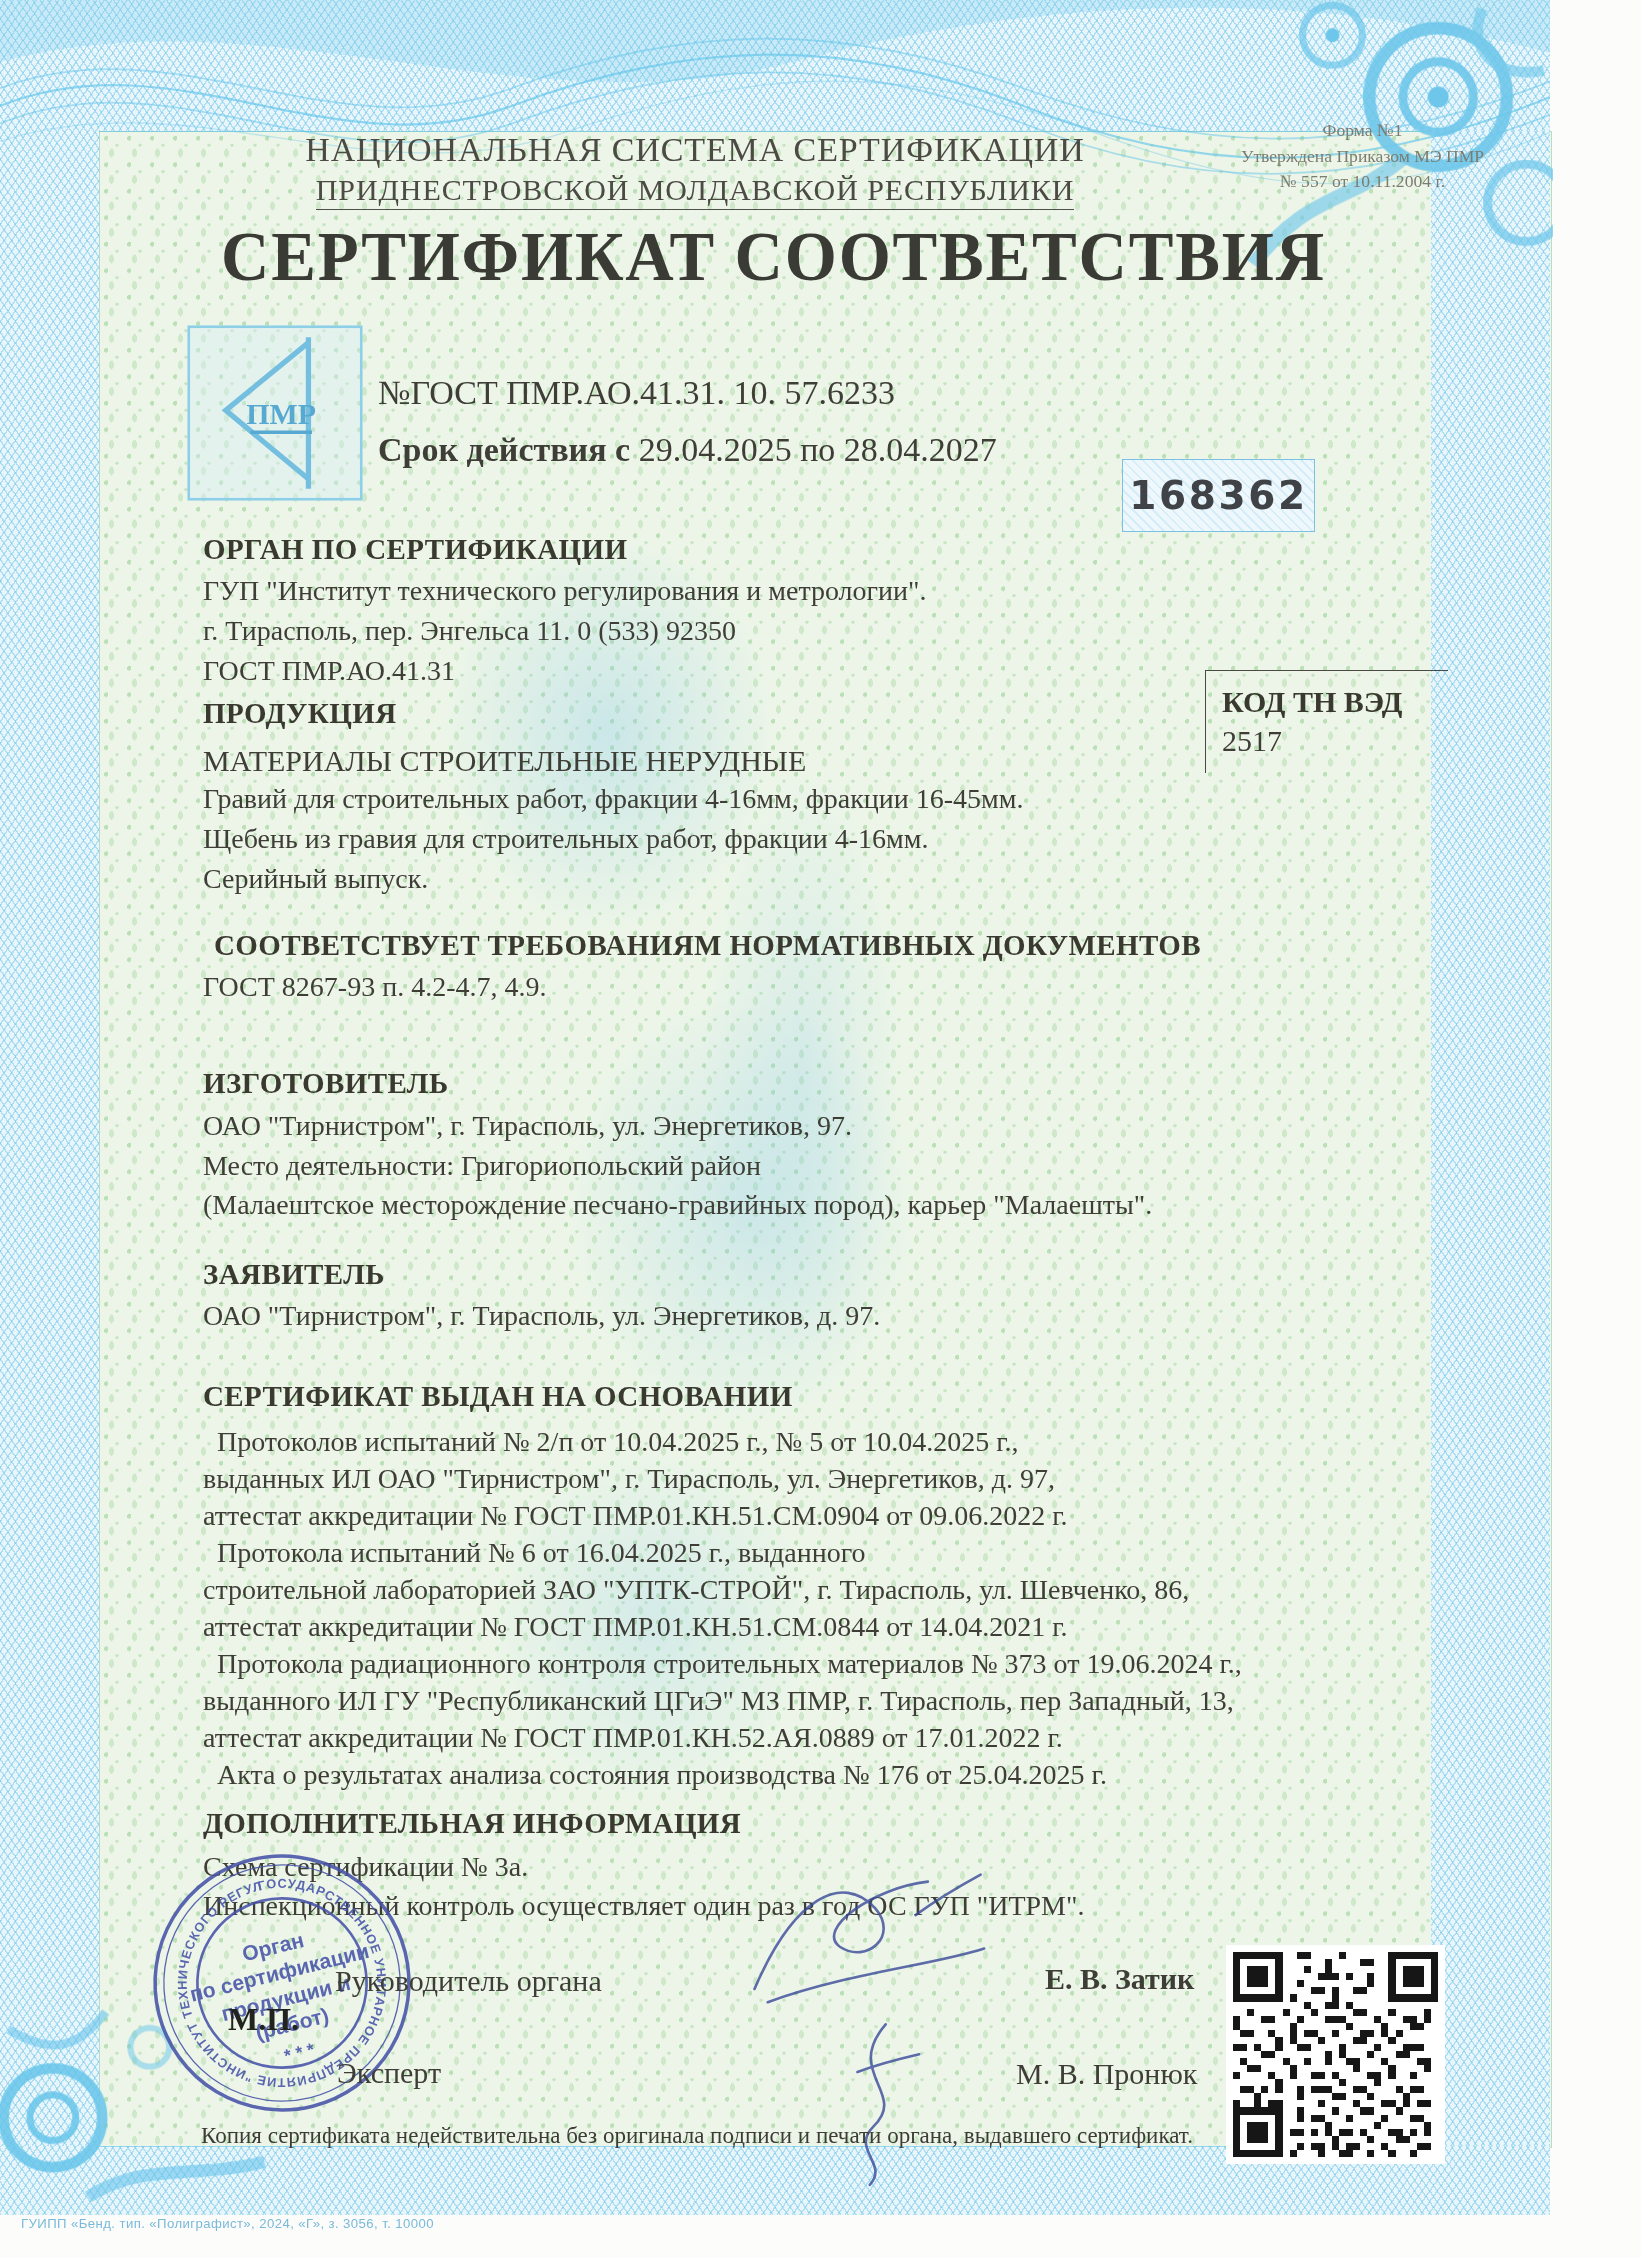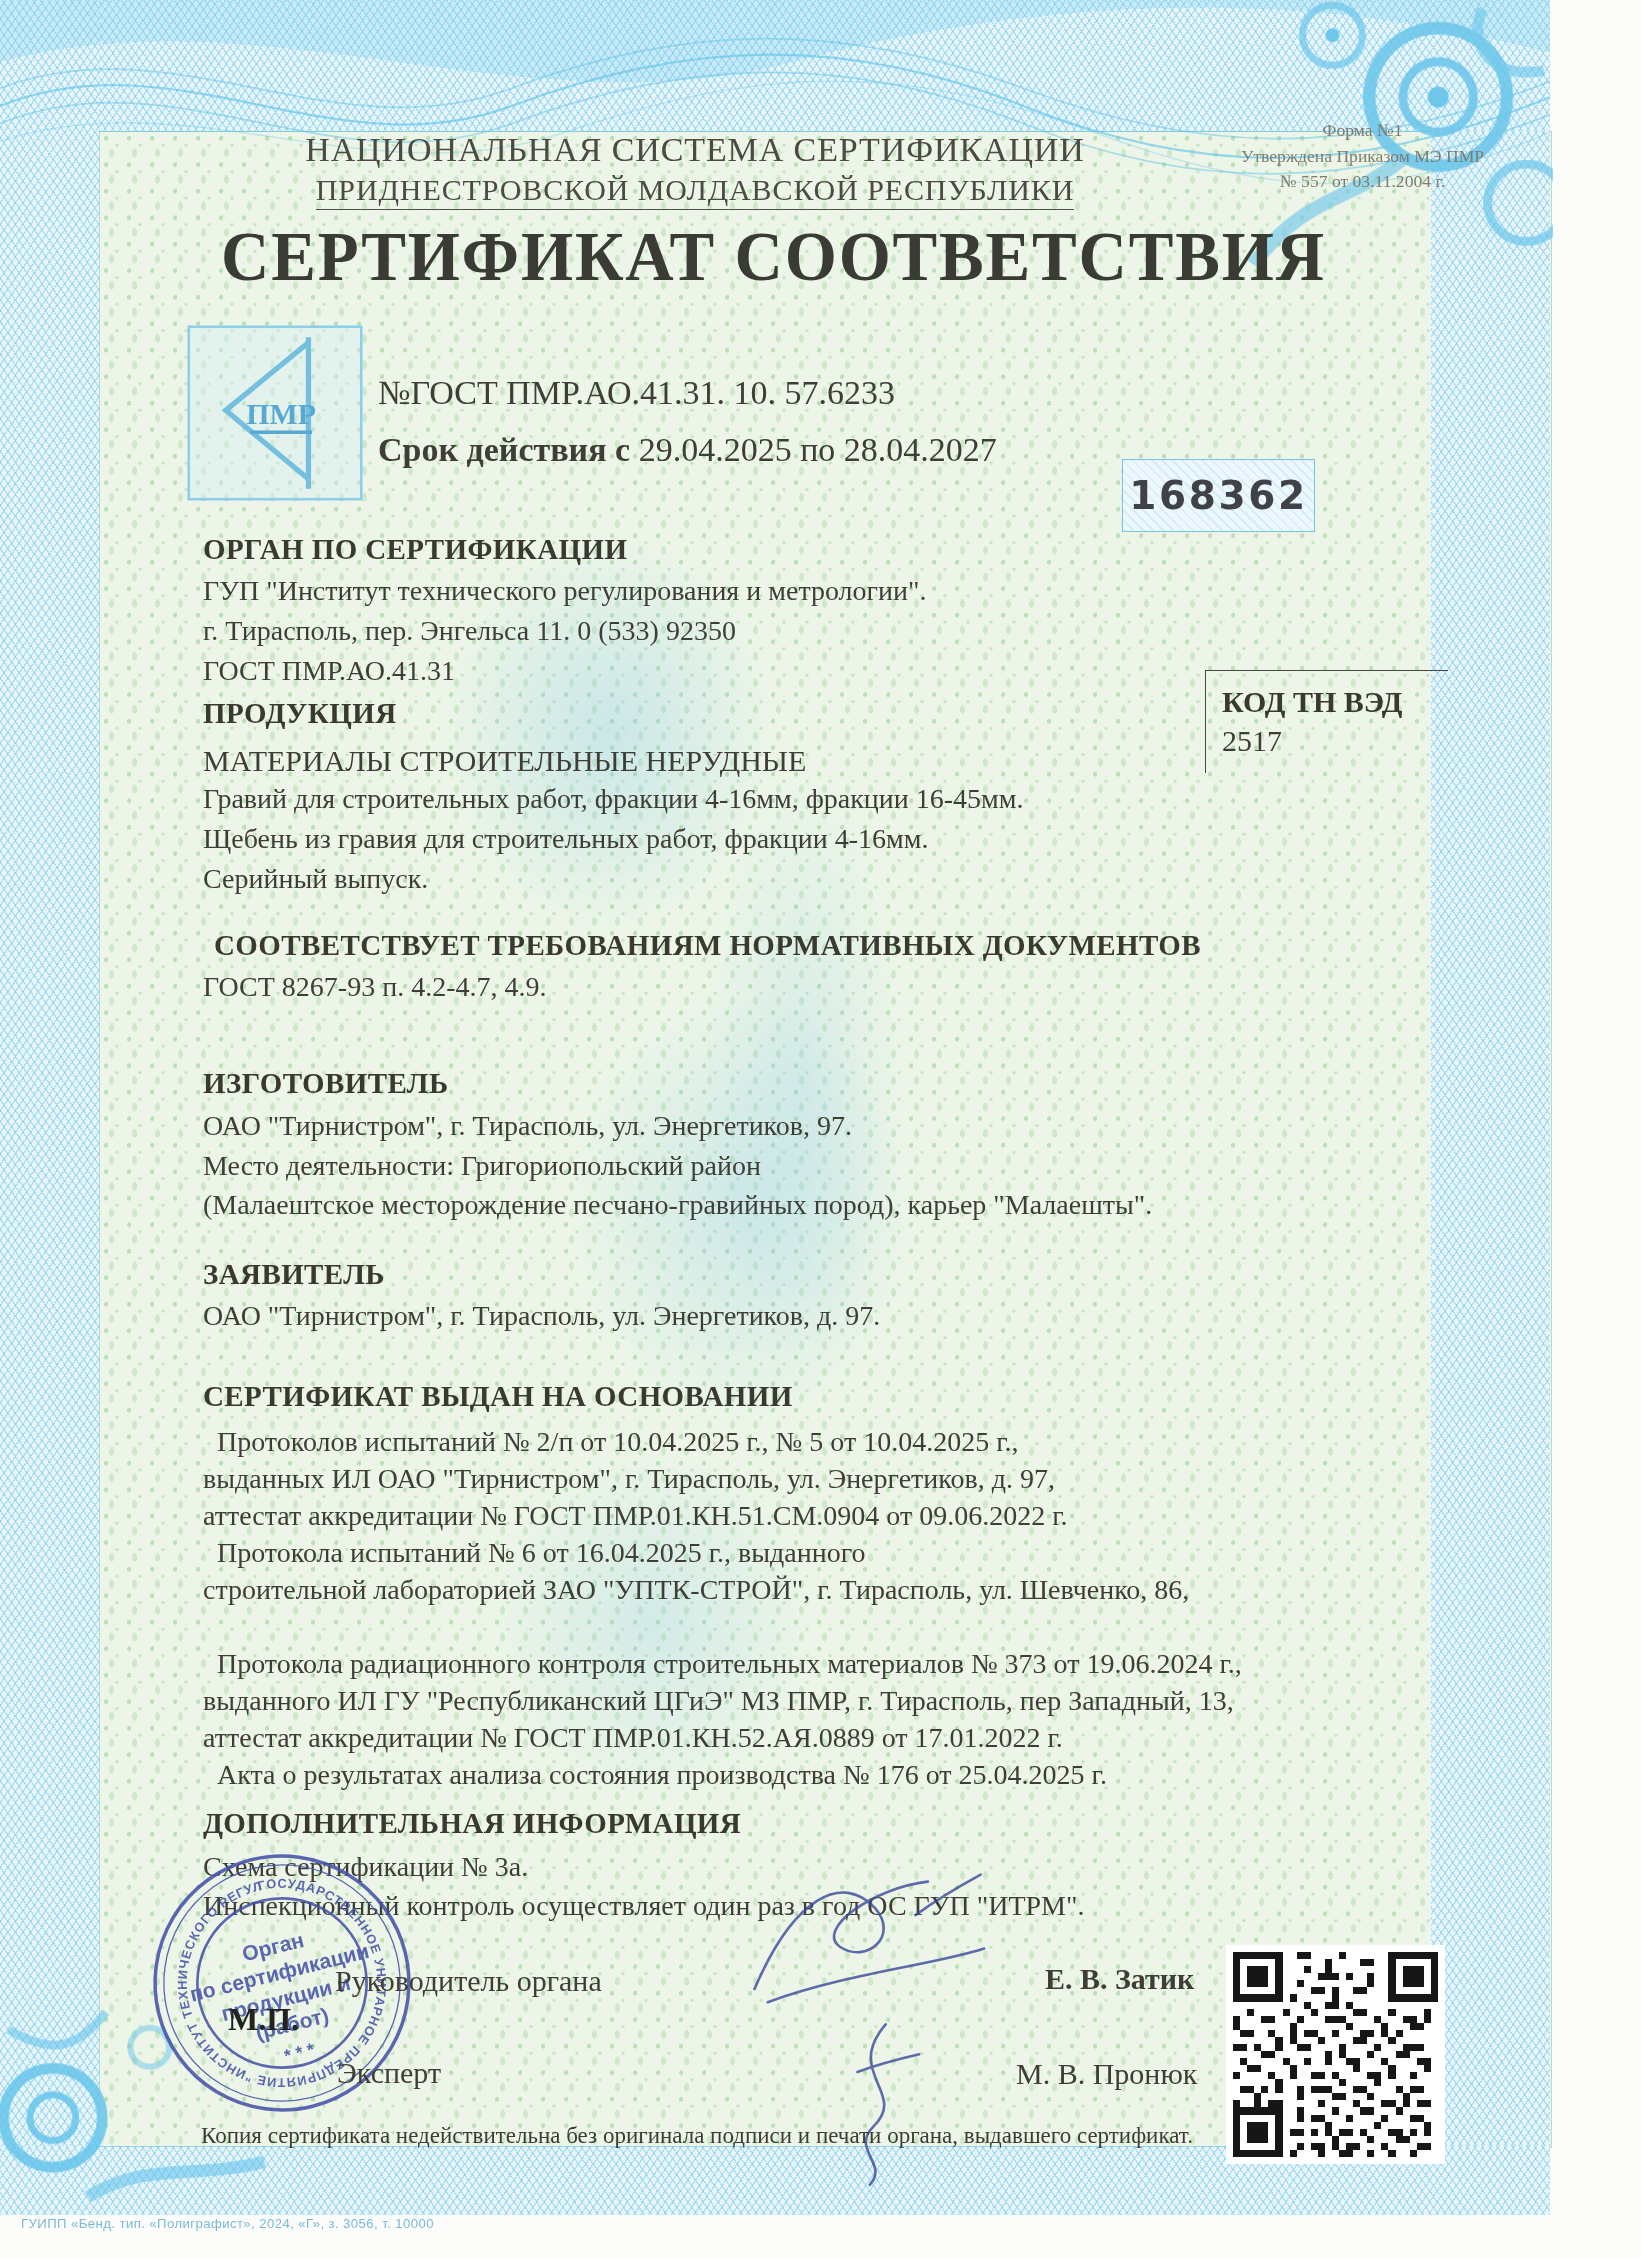"№ 557 от 03.11.2004 г." div { text: 03.11.2004 -> 10.11.2004 }
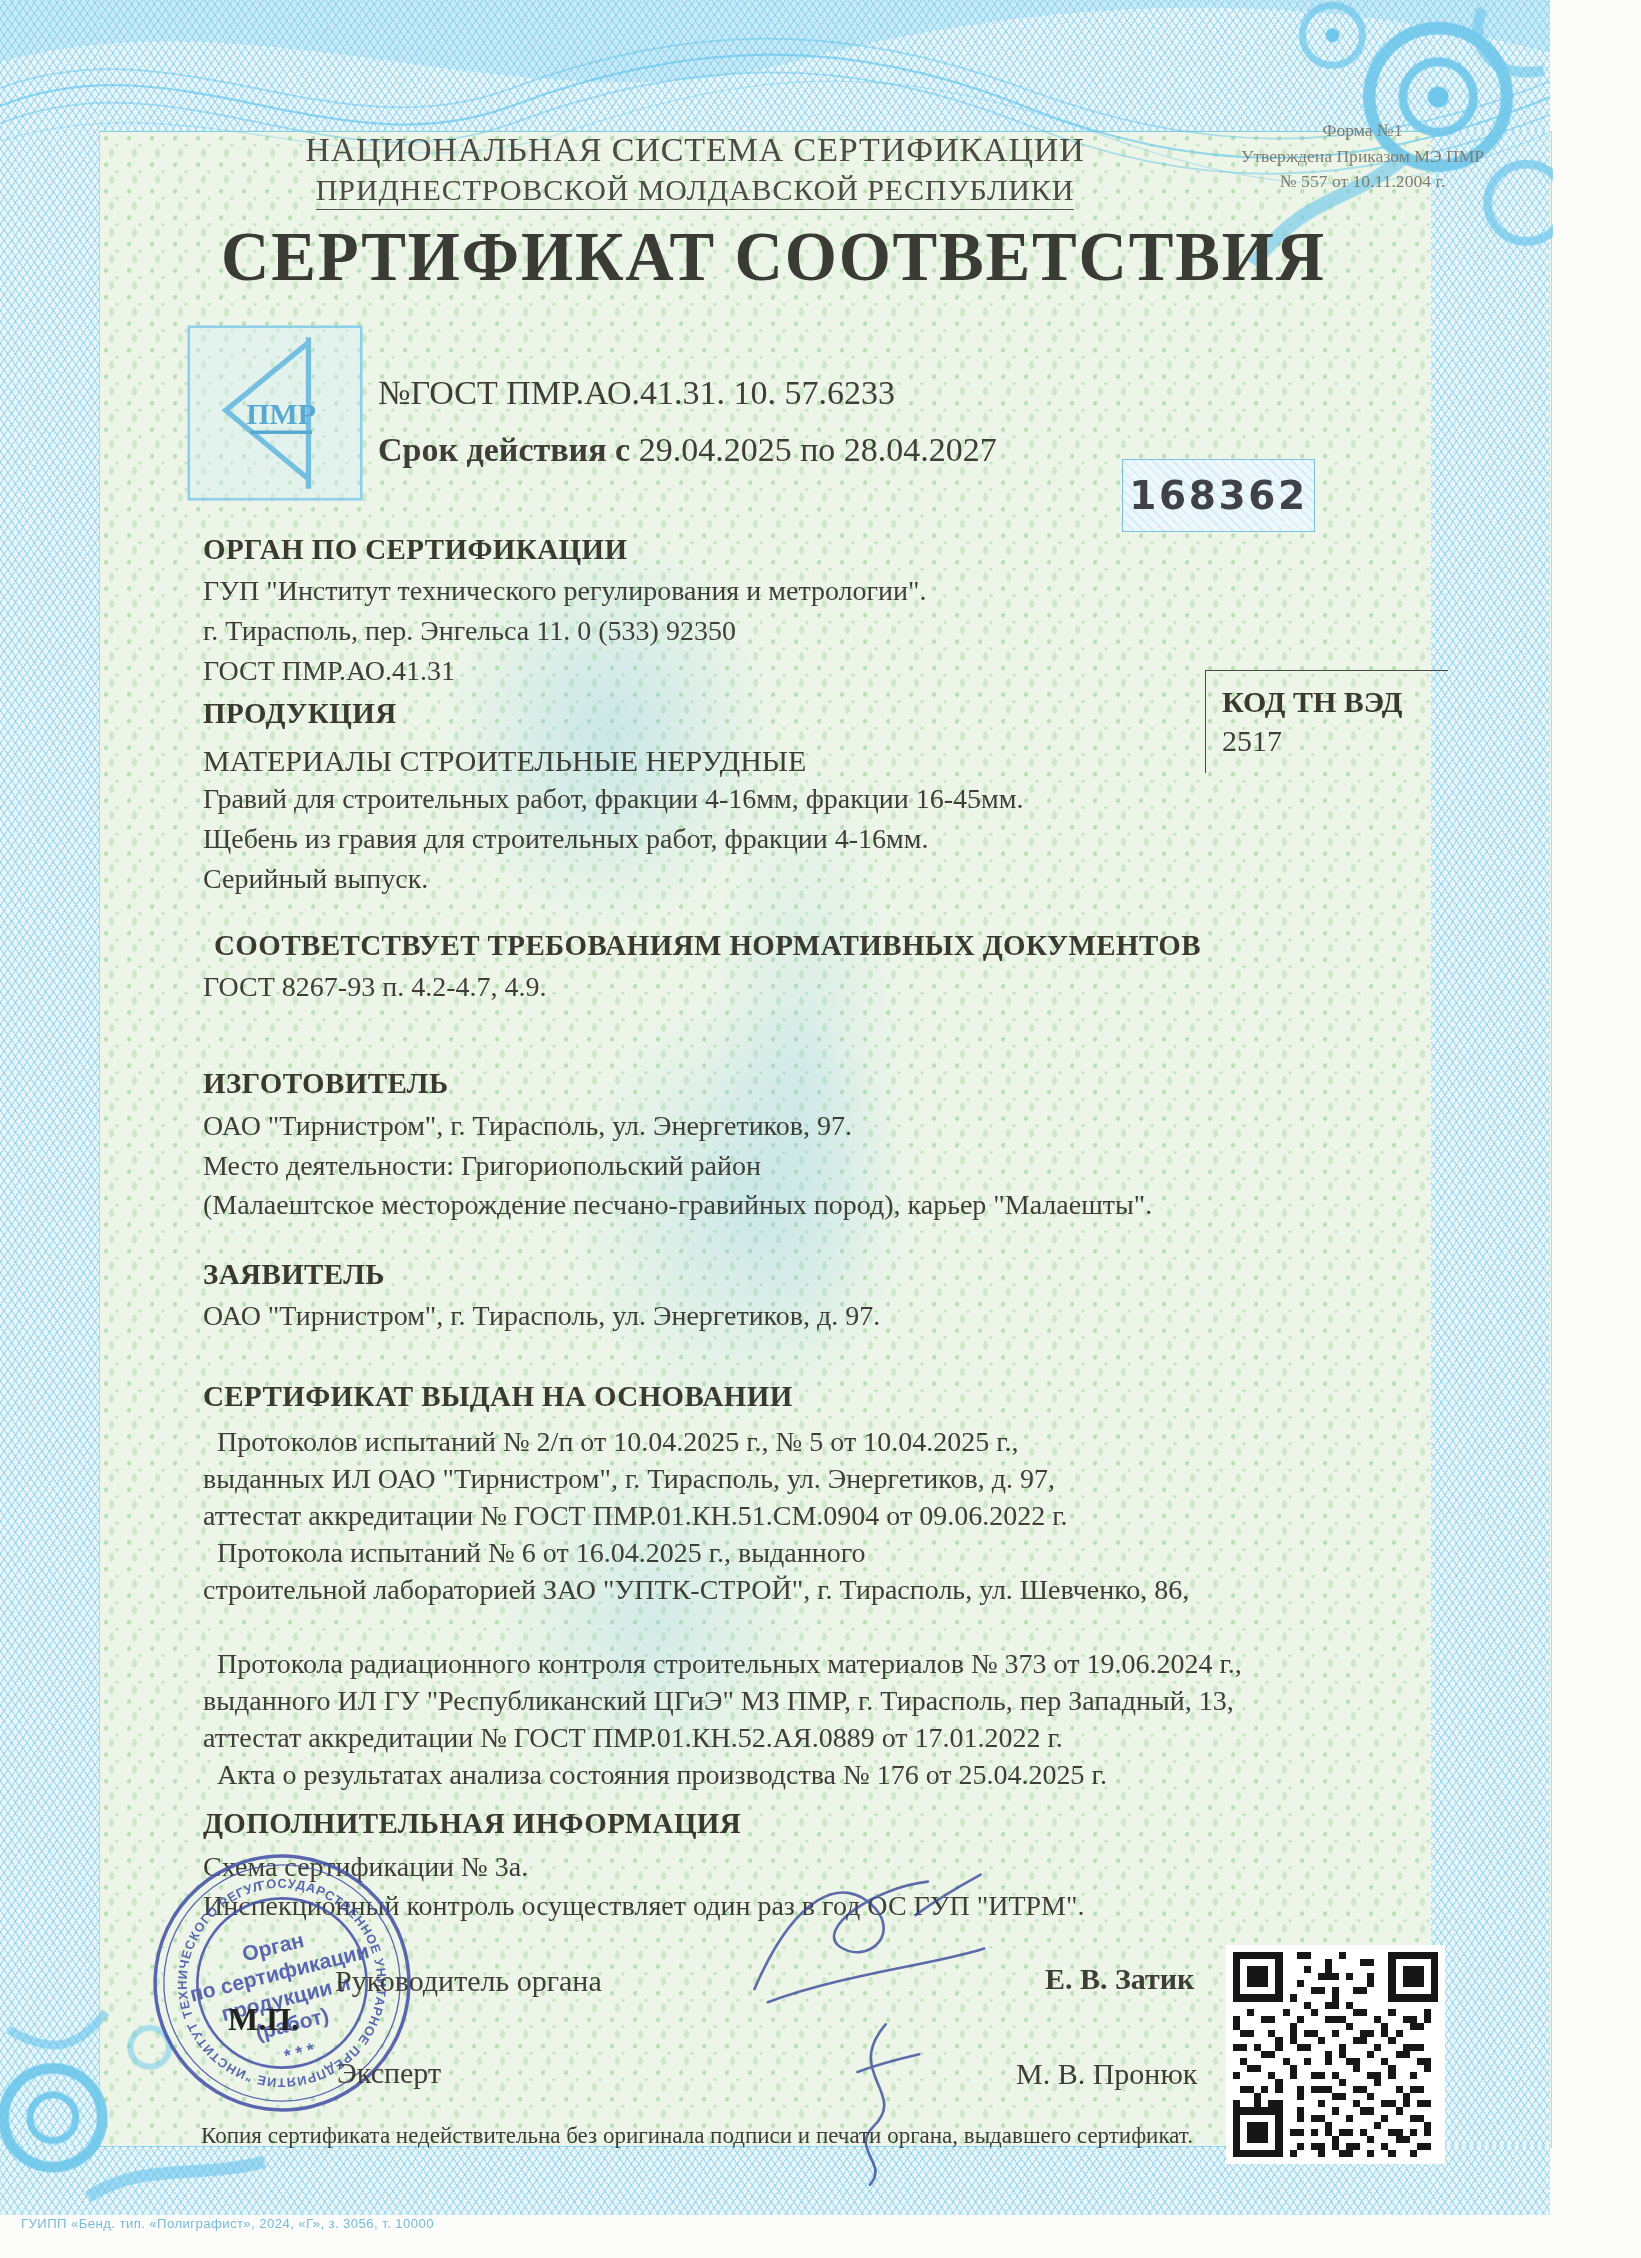"аттестат аккредитации № ГОСТ ПМР.01.КН.51.СМ.0844 от" div.t { html: none -> <div>аттестат аккредитации № ГОСТ ПМР.01.КН.51.СМ.0844 от 14.04.2021 г.</div> }
